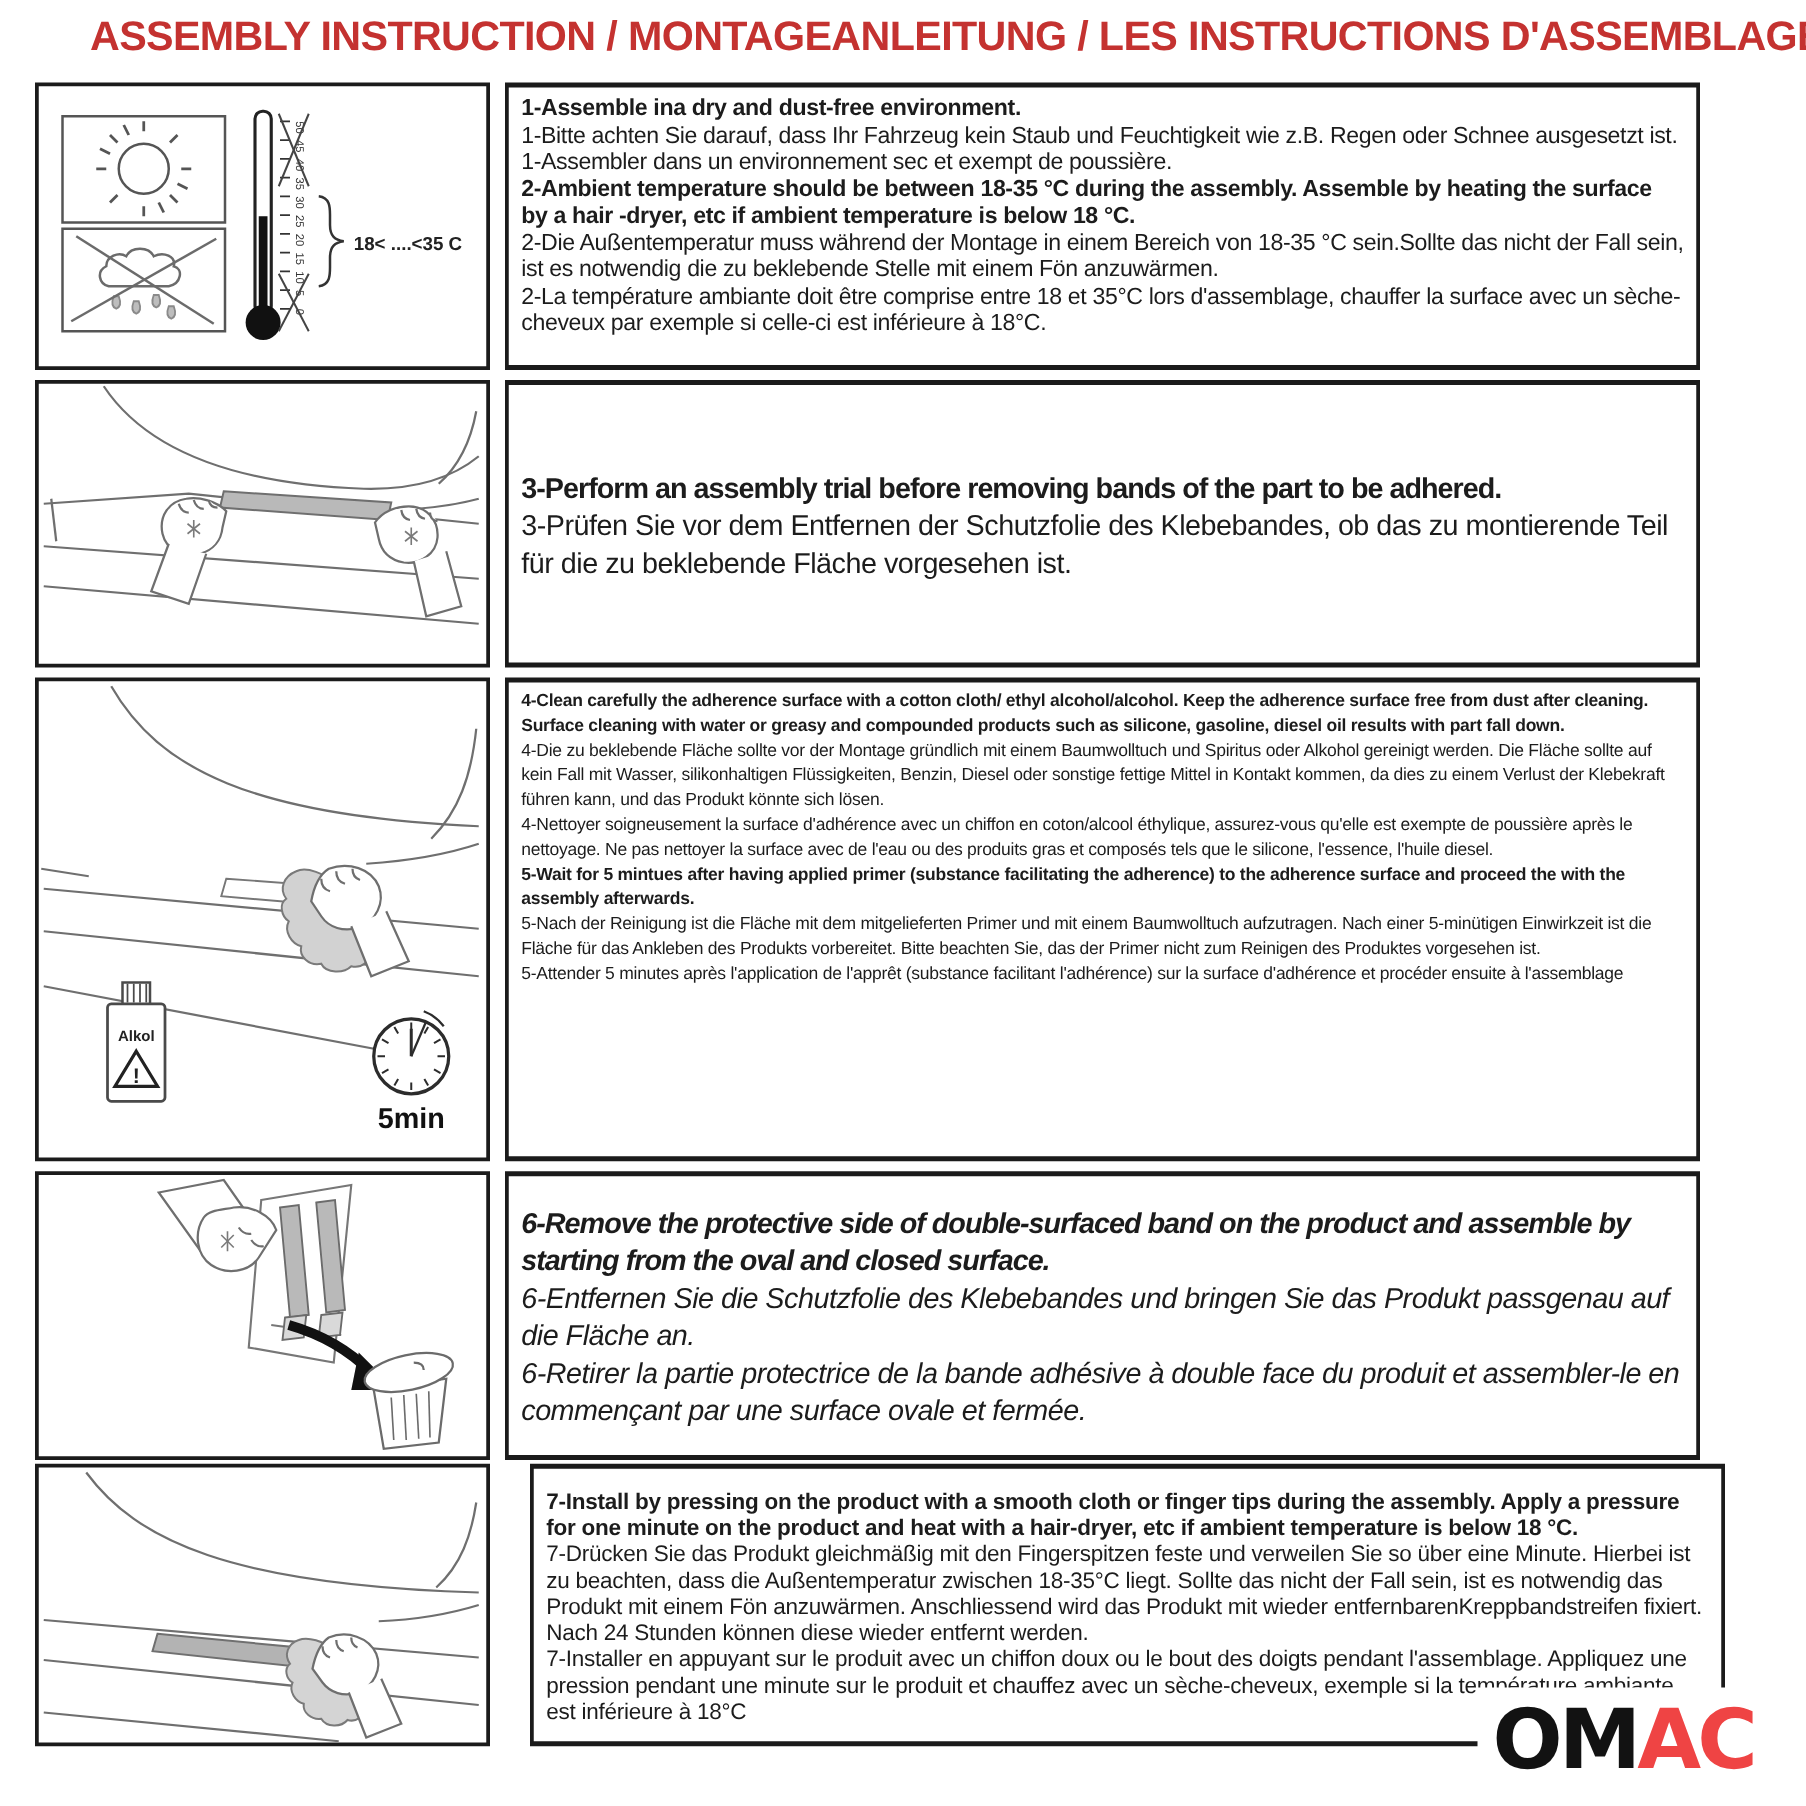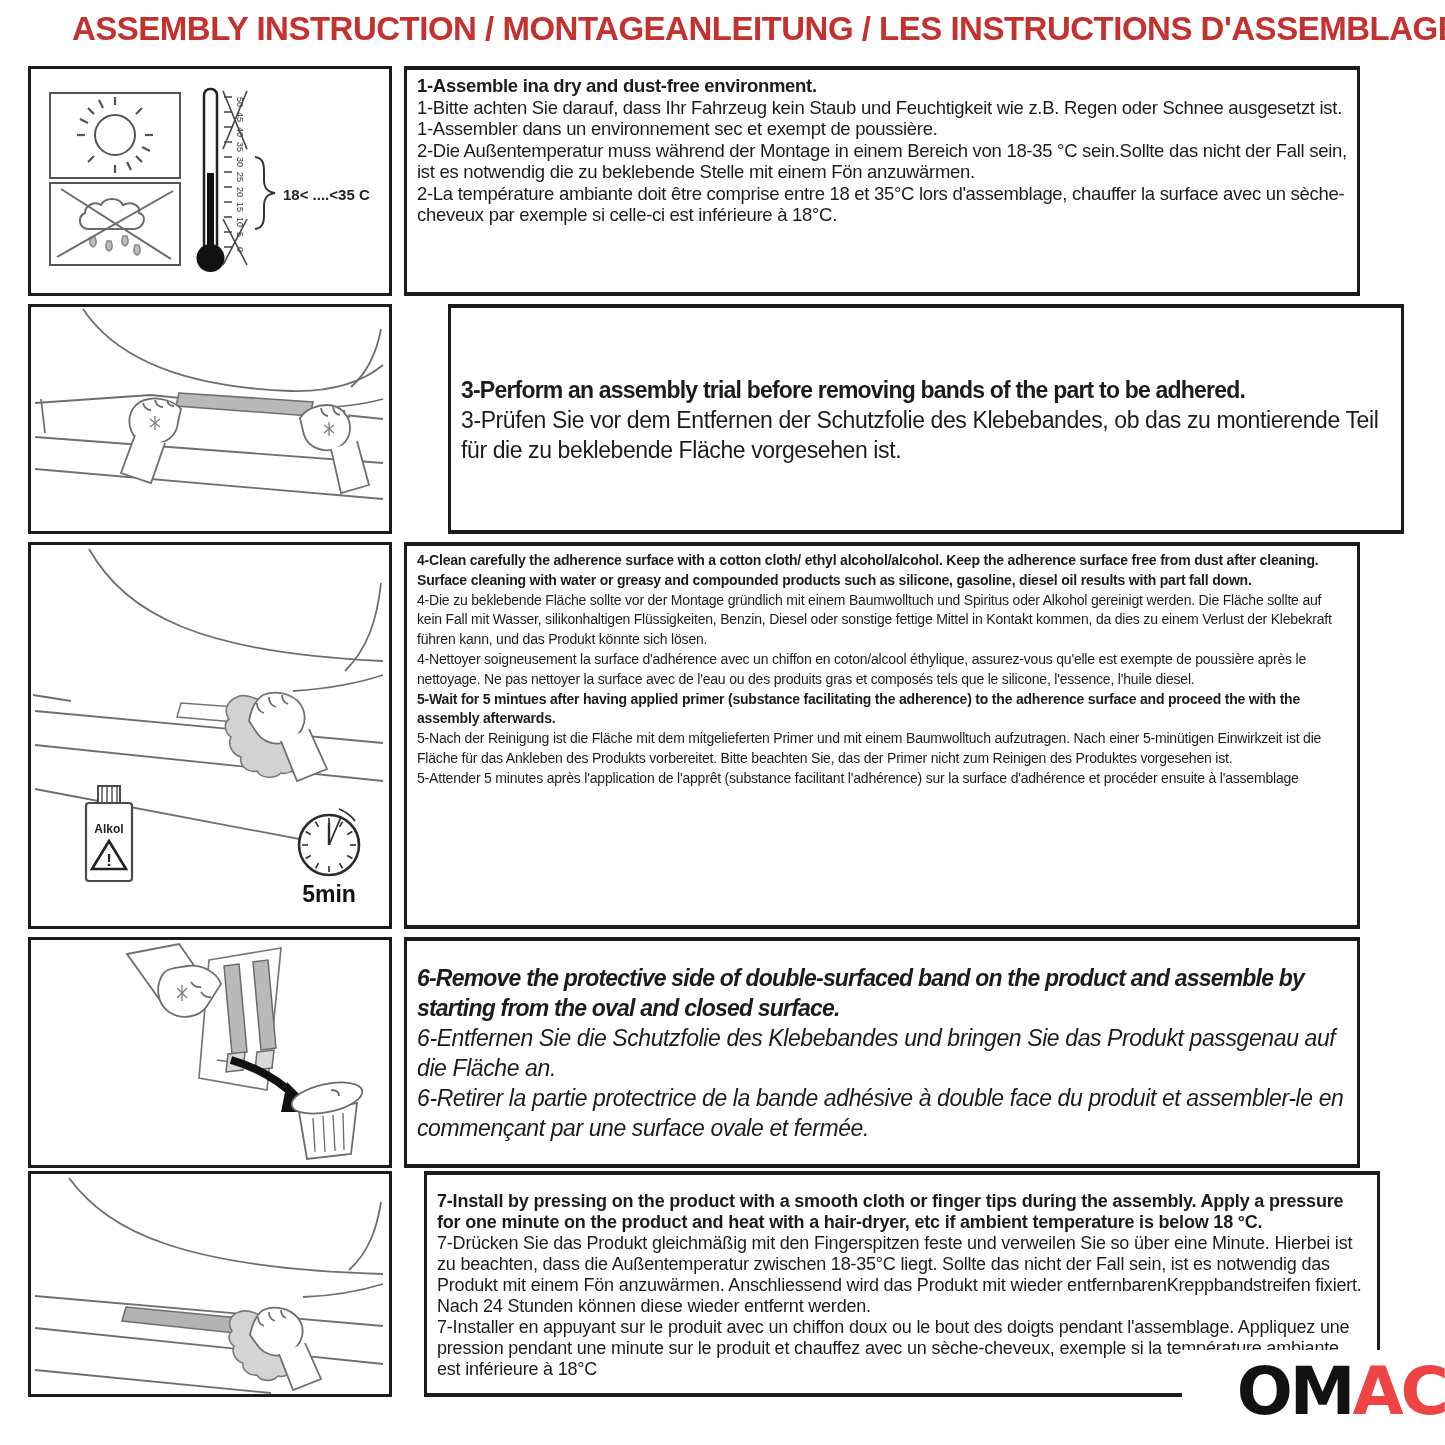"2-Ambient temperature should be between" p.b { html: none -> <p>2-Ambient temperature should be between 18-35 °C during the assembly. Assemble by heating the surface by a hair -dryer, etc if ambient temperature is below 18 °C.</p> }
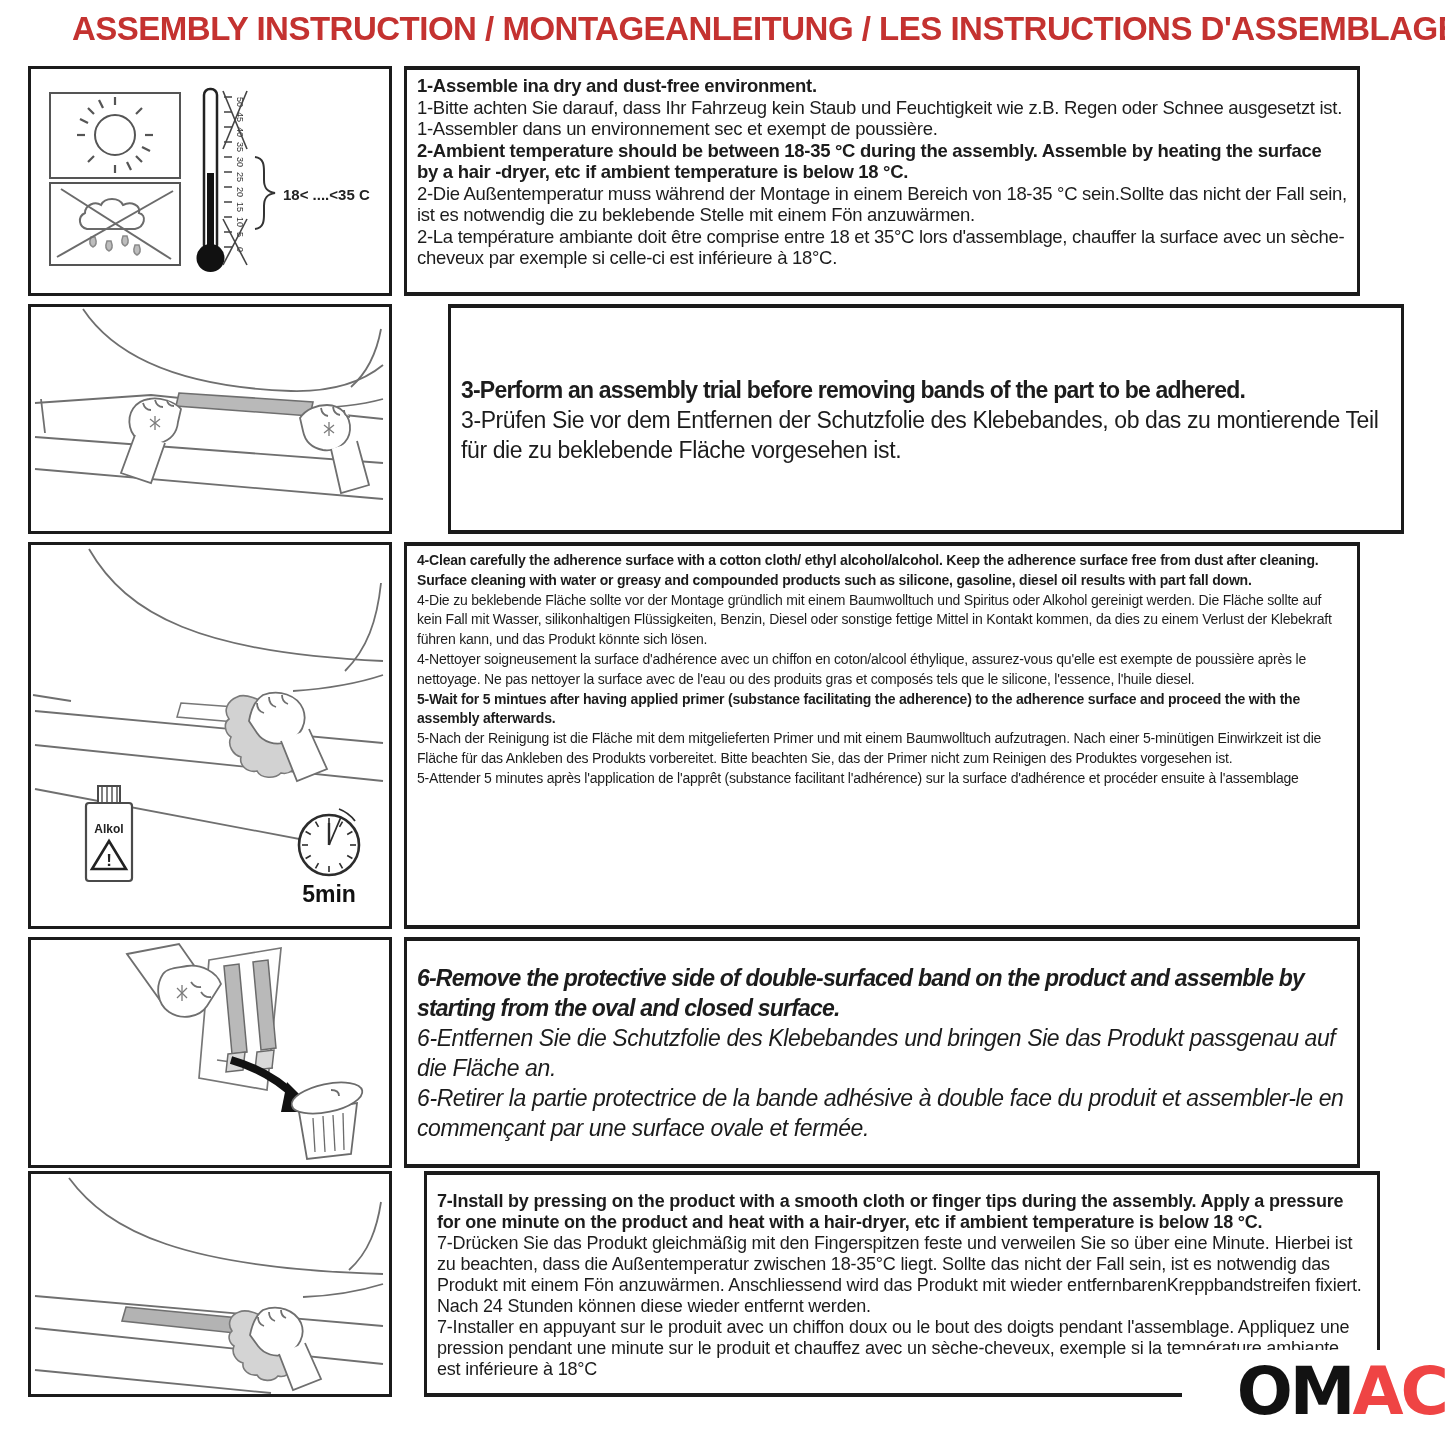"3-Perform an assembly trial before" div.textbox { margin-left: 44px -> none }
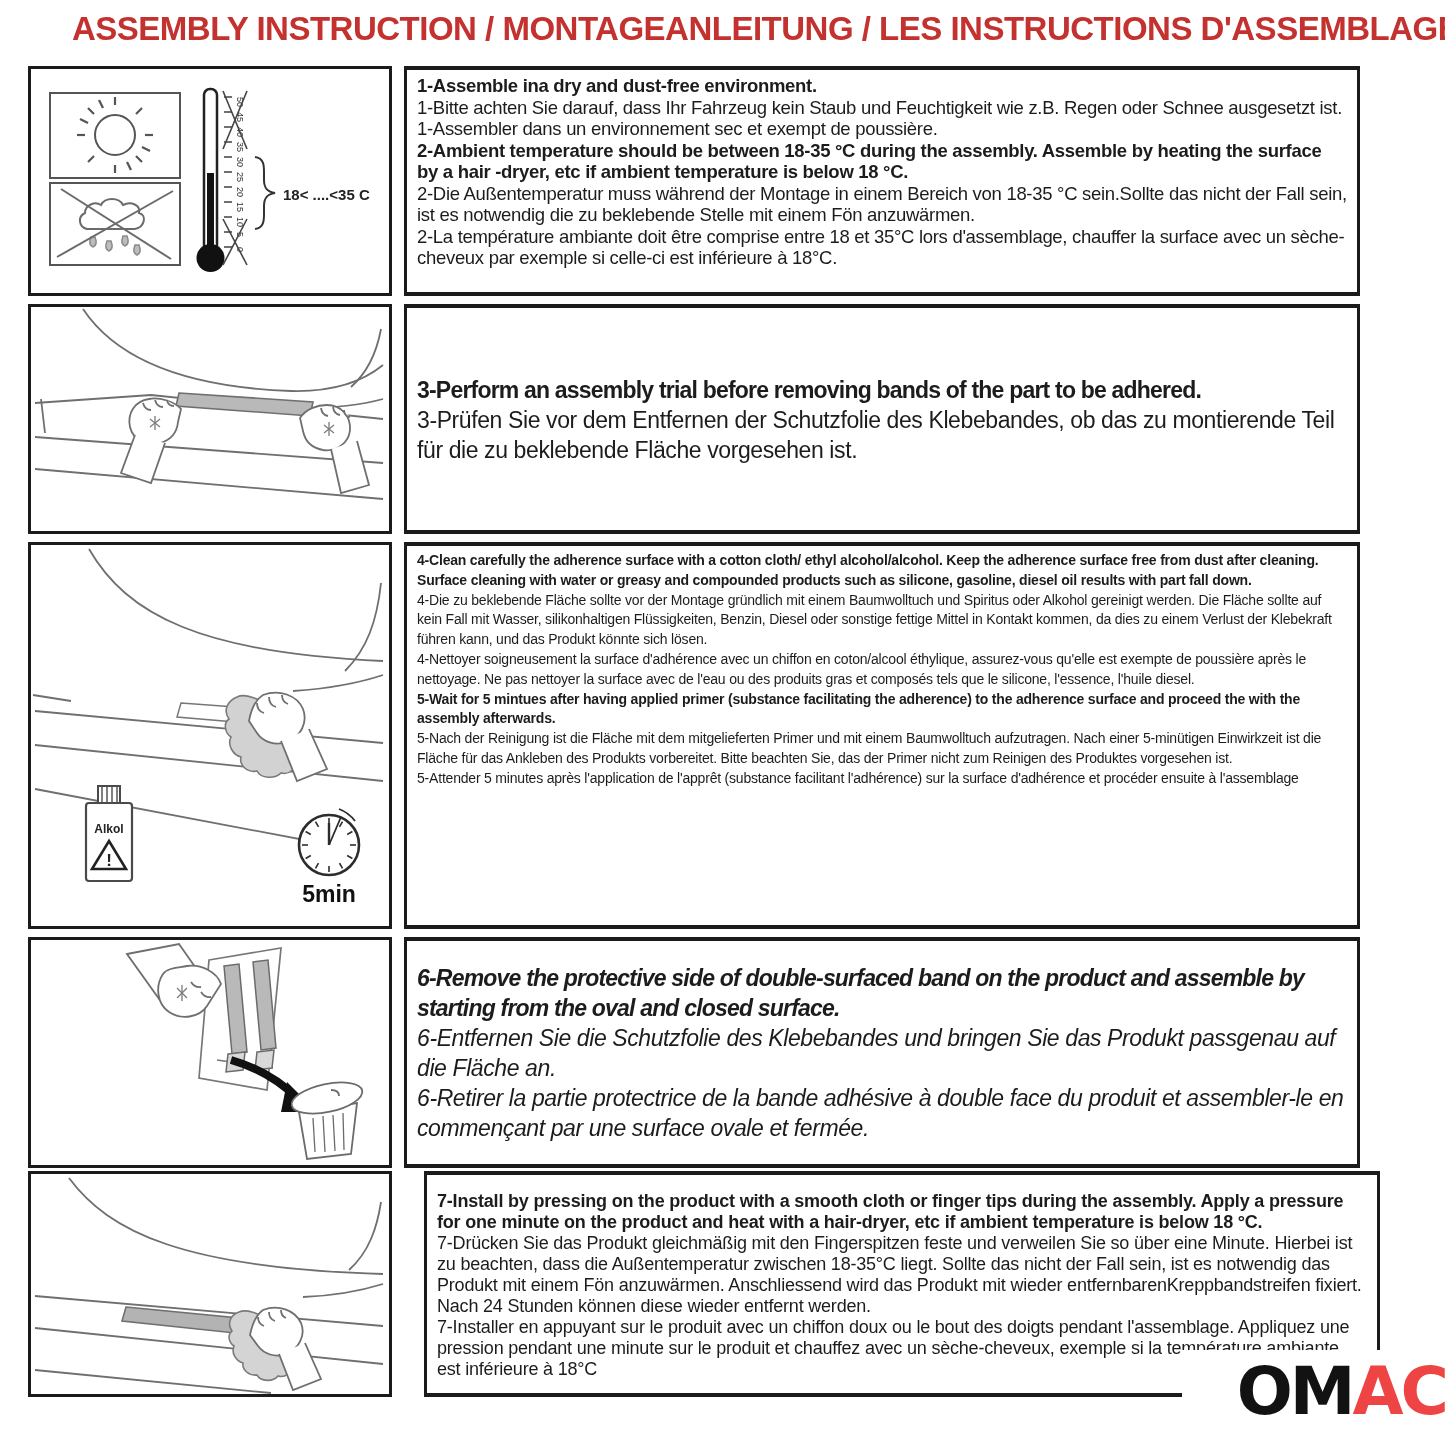"OM" .logo { justify-content: flex-end -> none }
